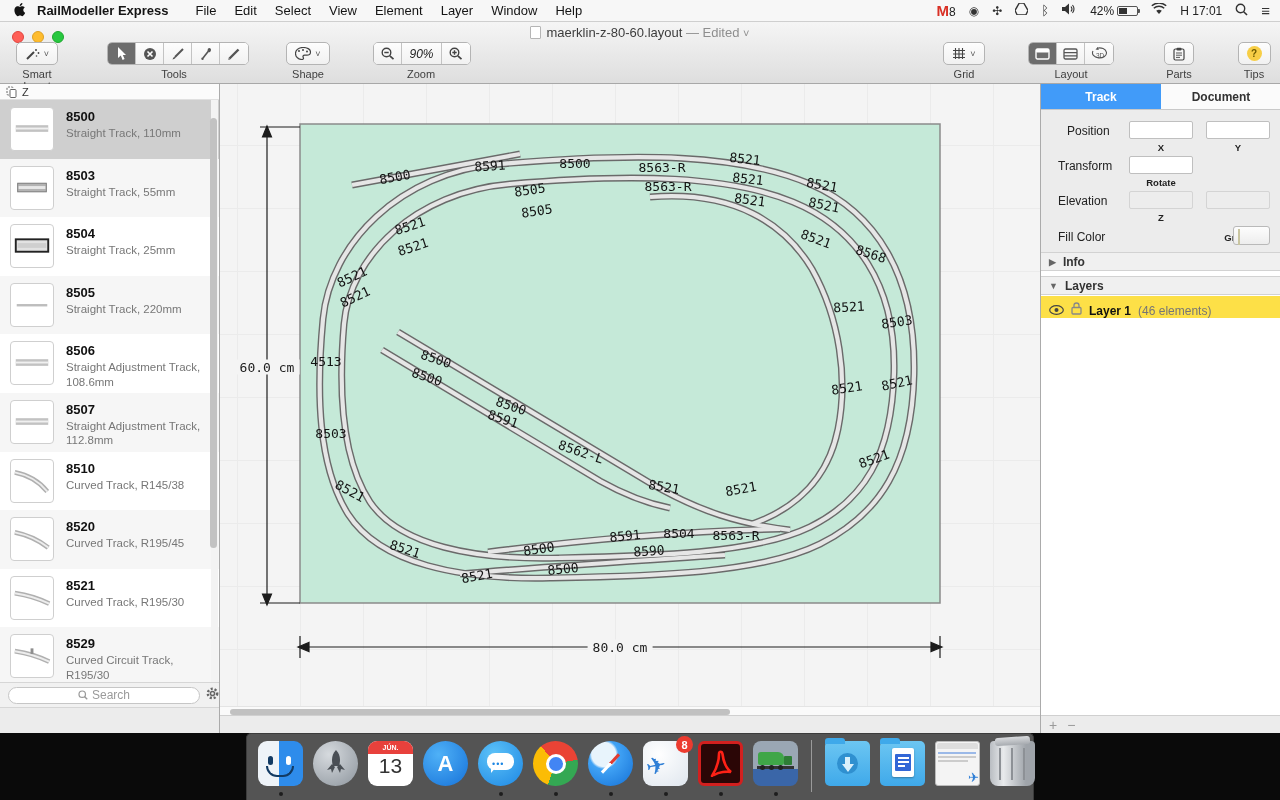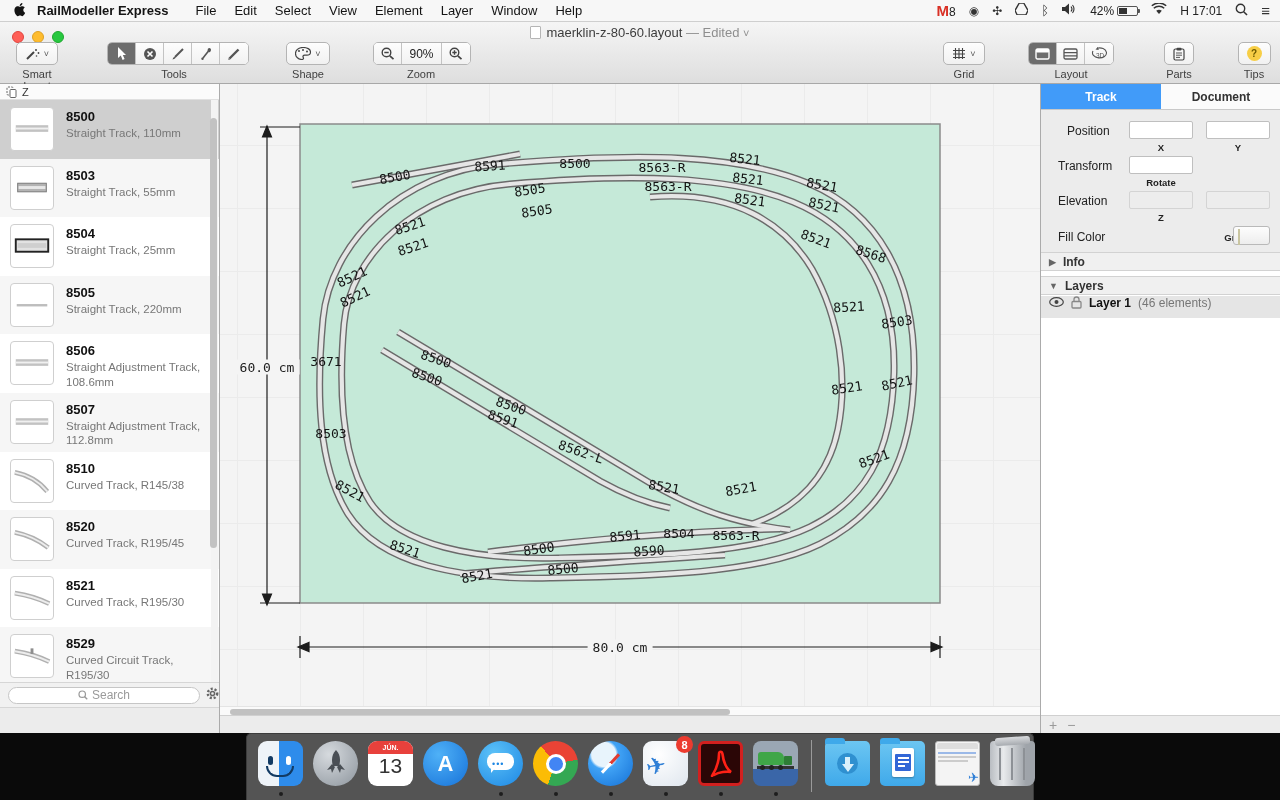"90%" .zoom-val { font-style: none -> italic }
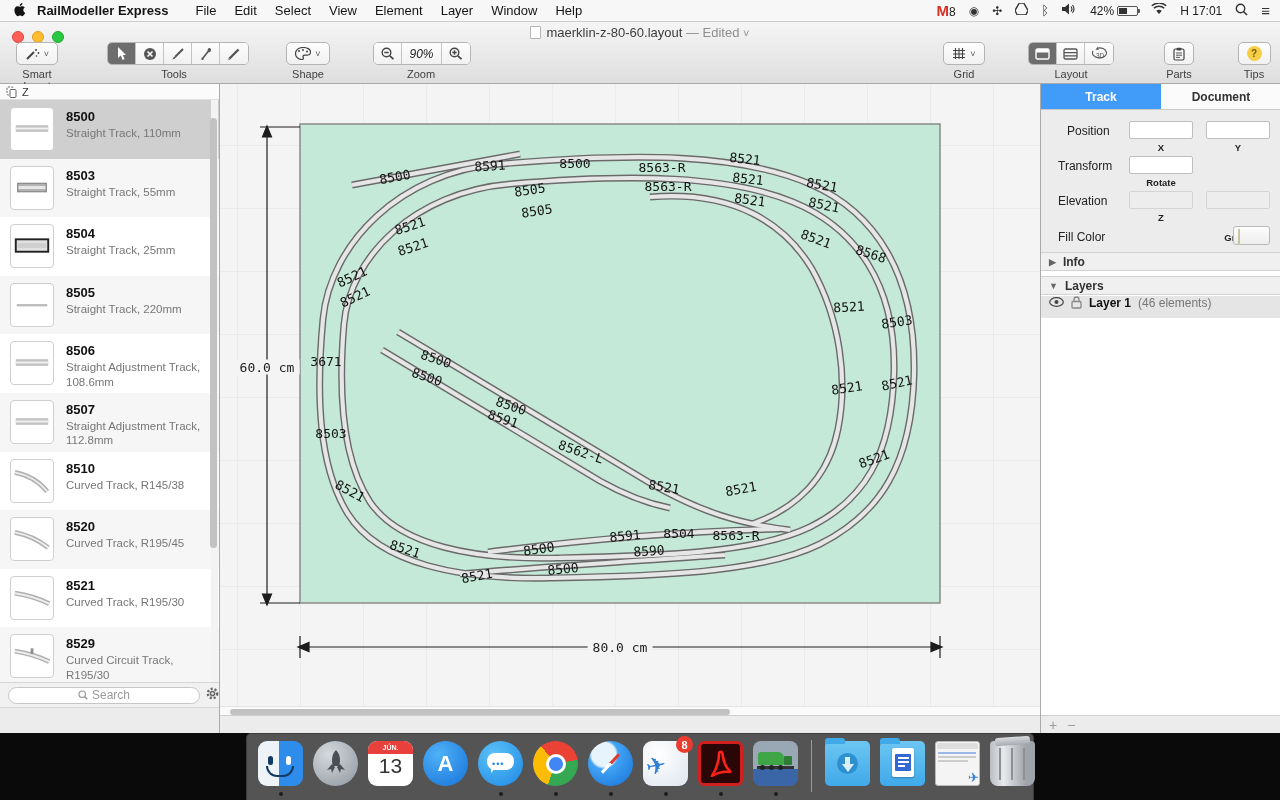"Layer 1" #layer-row { align-items: flex-start -> flex-end; background: #e5e5e5 -> #fde047 }
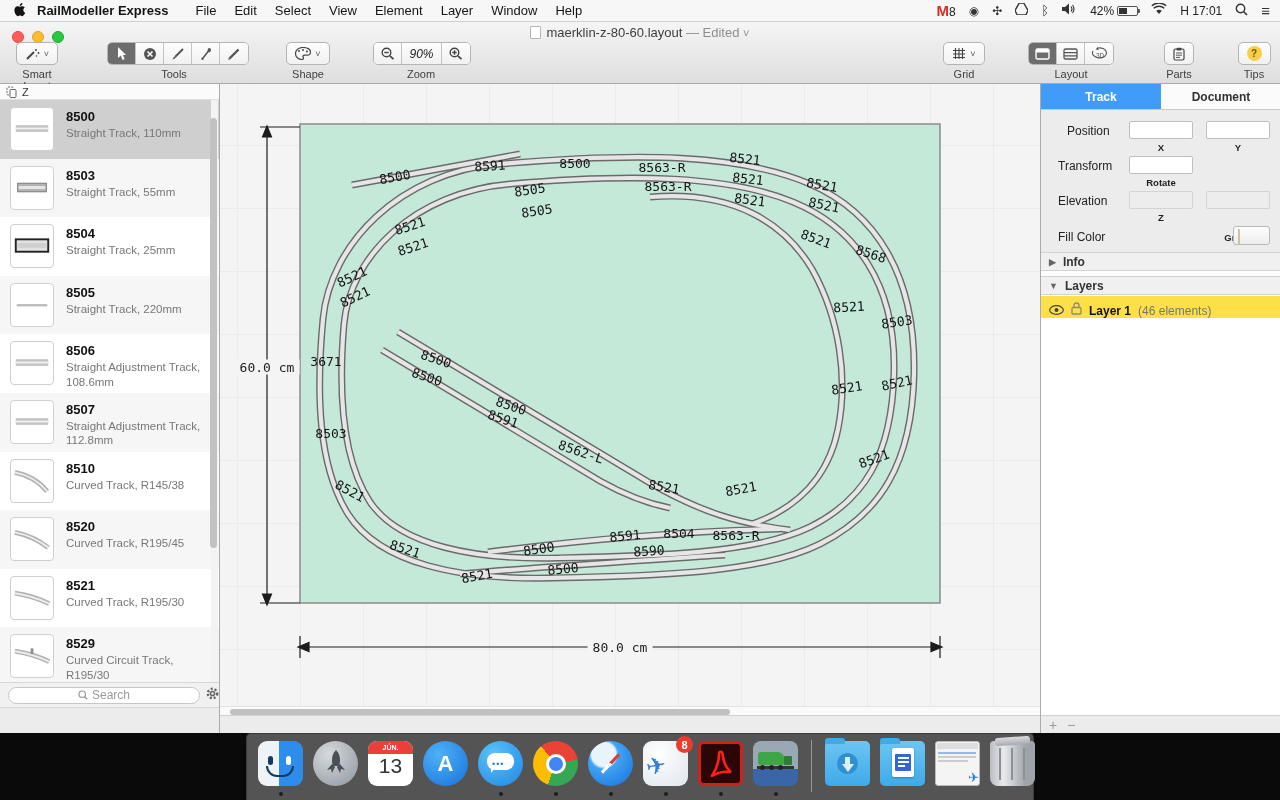"3671" span.track-label { text: 3671 -> 4513 }
